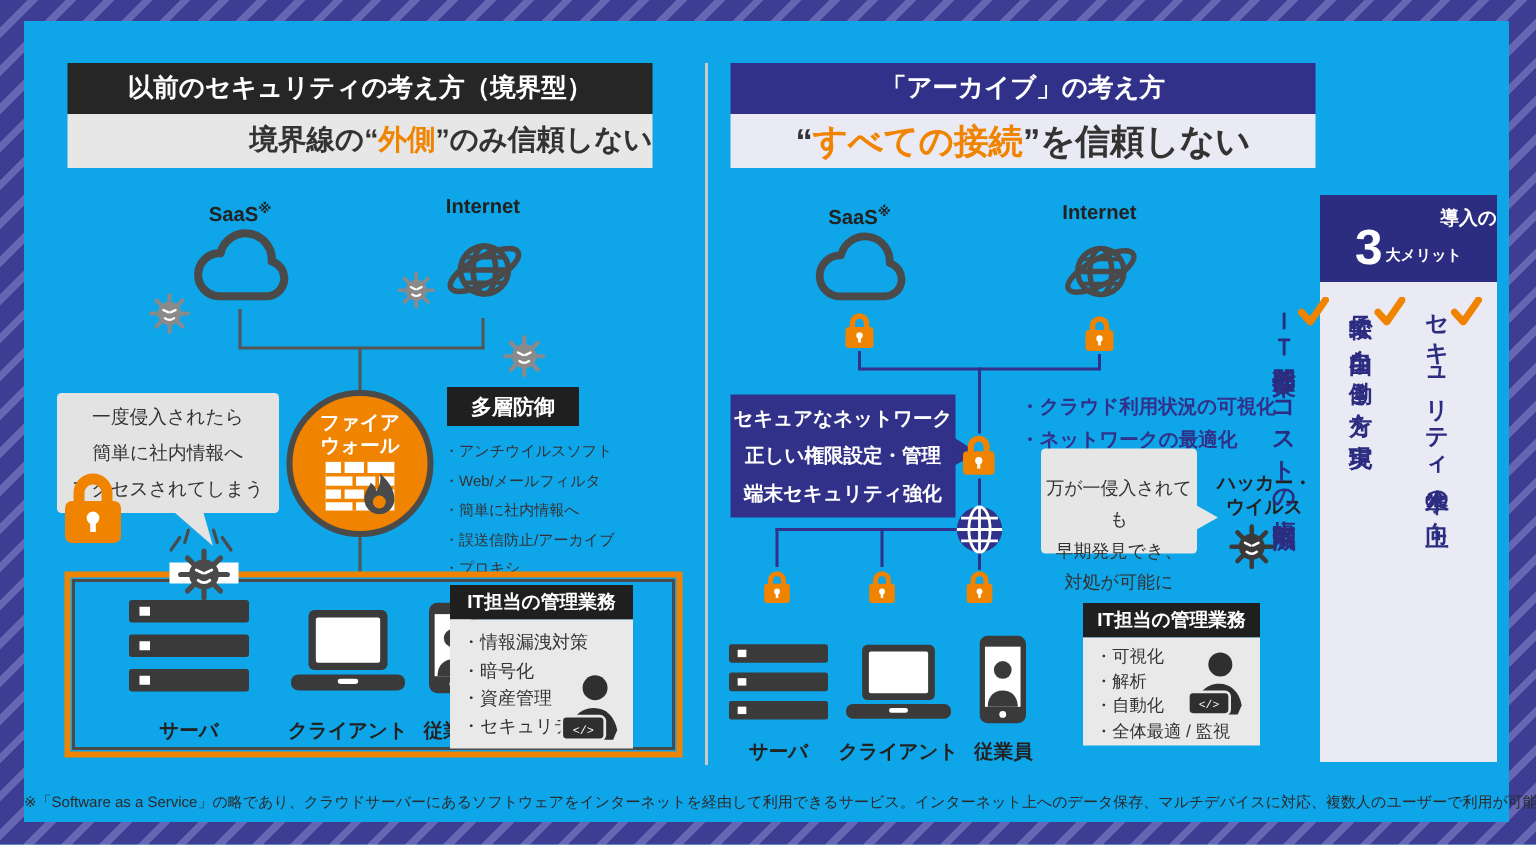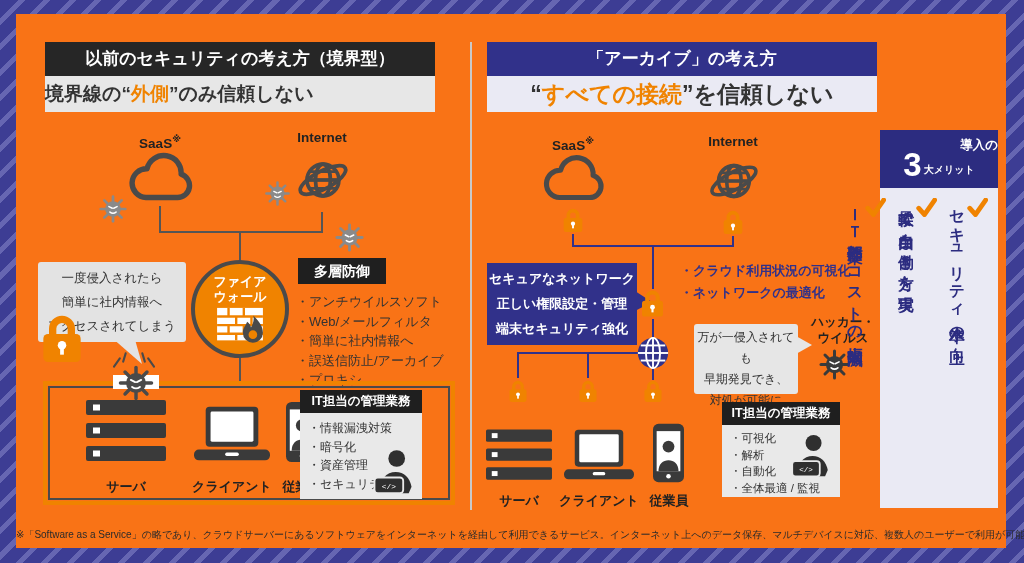"以前のセキュリティの考え方（境界型）" .card { background: #f97316 -> #0ea5e9 }
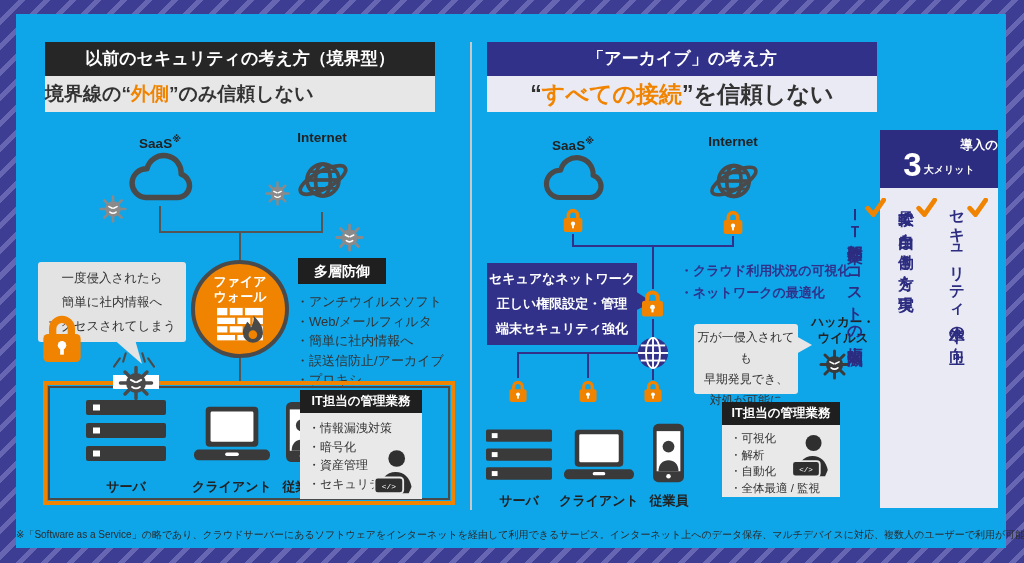"境界線の“外側”のみ信頼しない" .l-sub { text-align: left -> right }
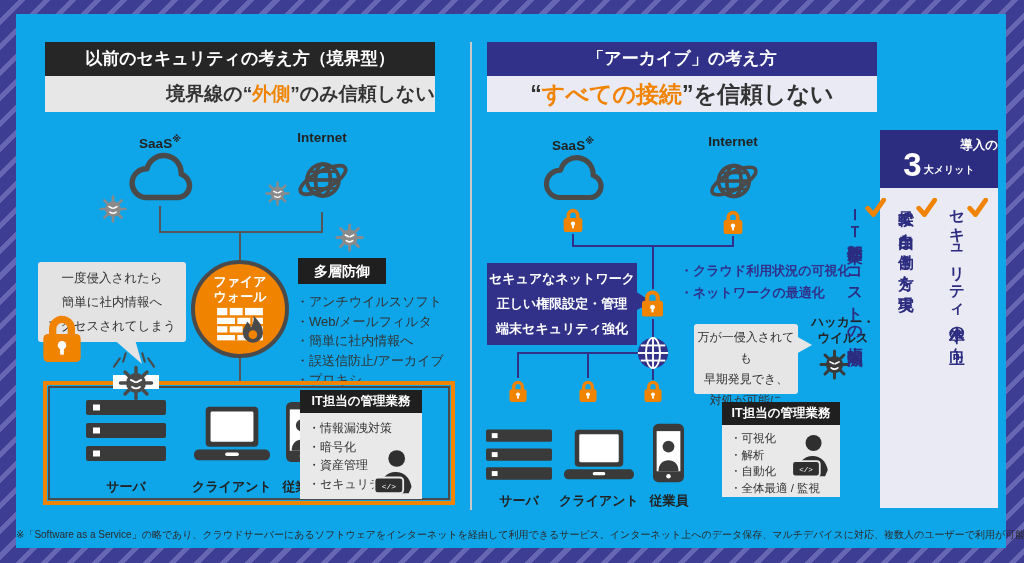"・アンチウイルスソフト" .defense-list { font-size: 13px -> 10px }
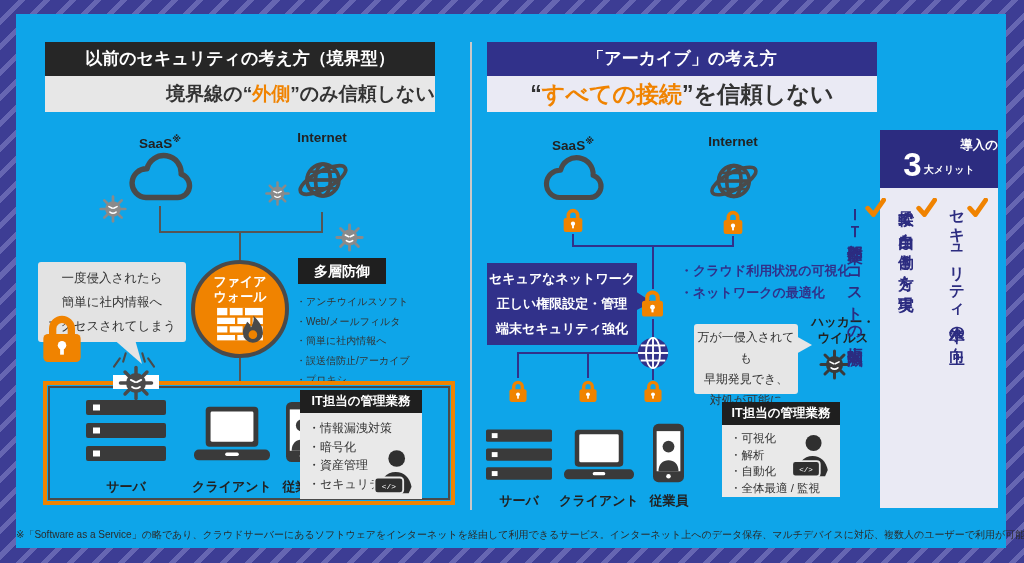"万が一侵入されても" .r-bubble { padding-top: 3px -> 16px; top: 310px -> 285px }
